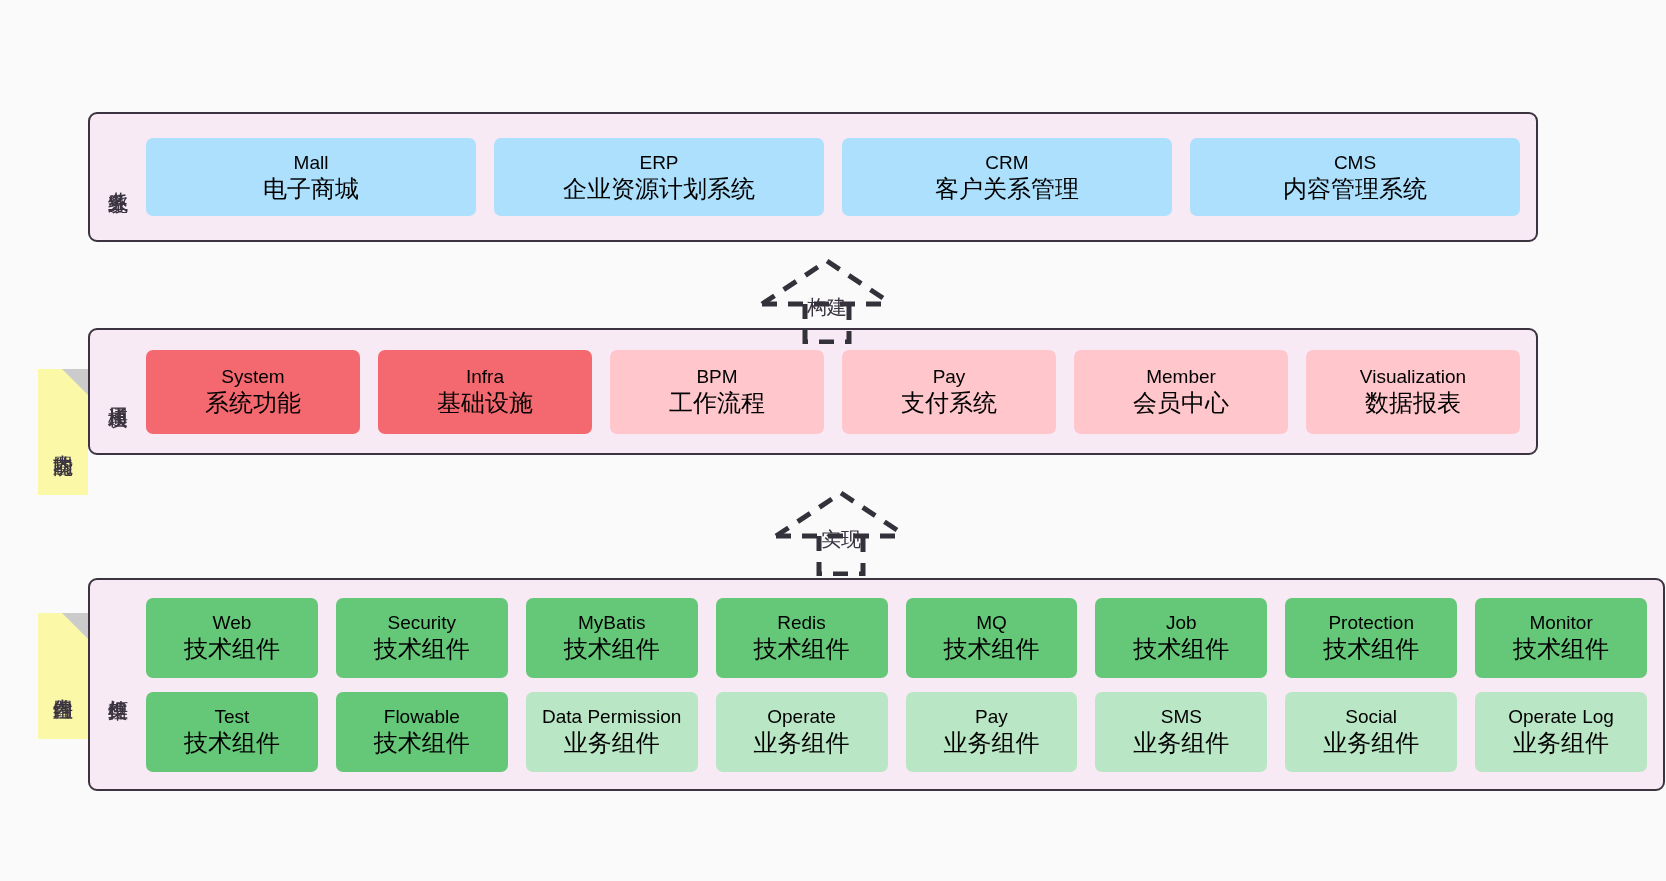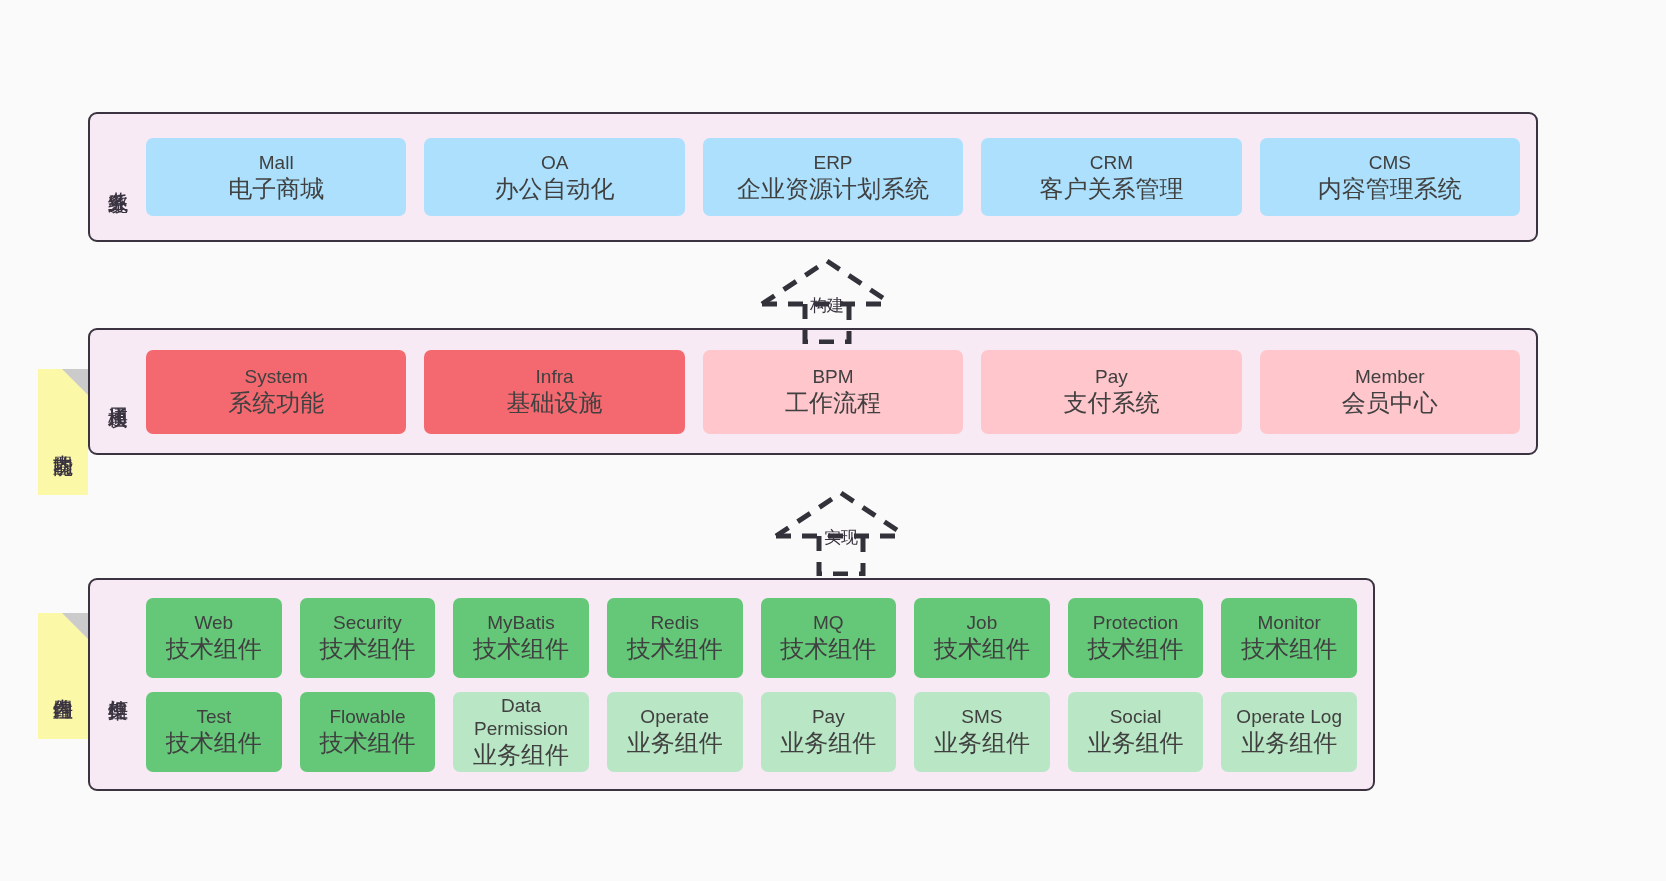"Mall" .card { color: #404040 -> #000000 }
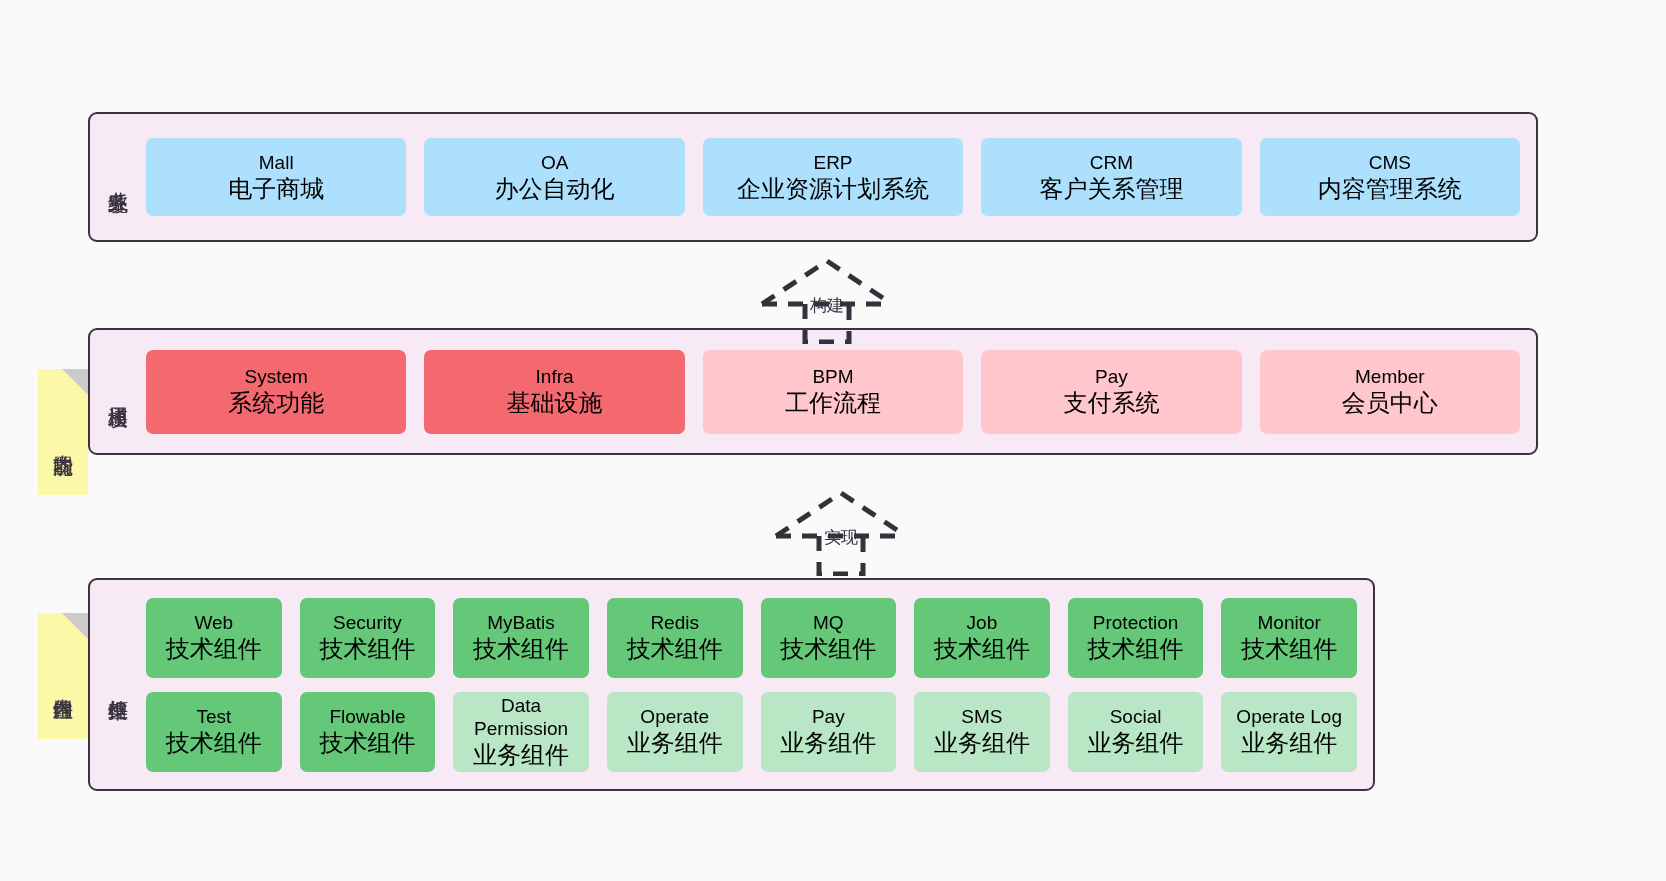"OA" div.card { html: <div> <span>OA</span> <span>办公自动化</span> </div> -> none }
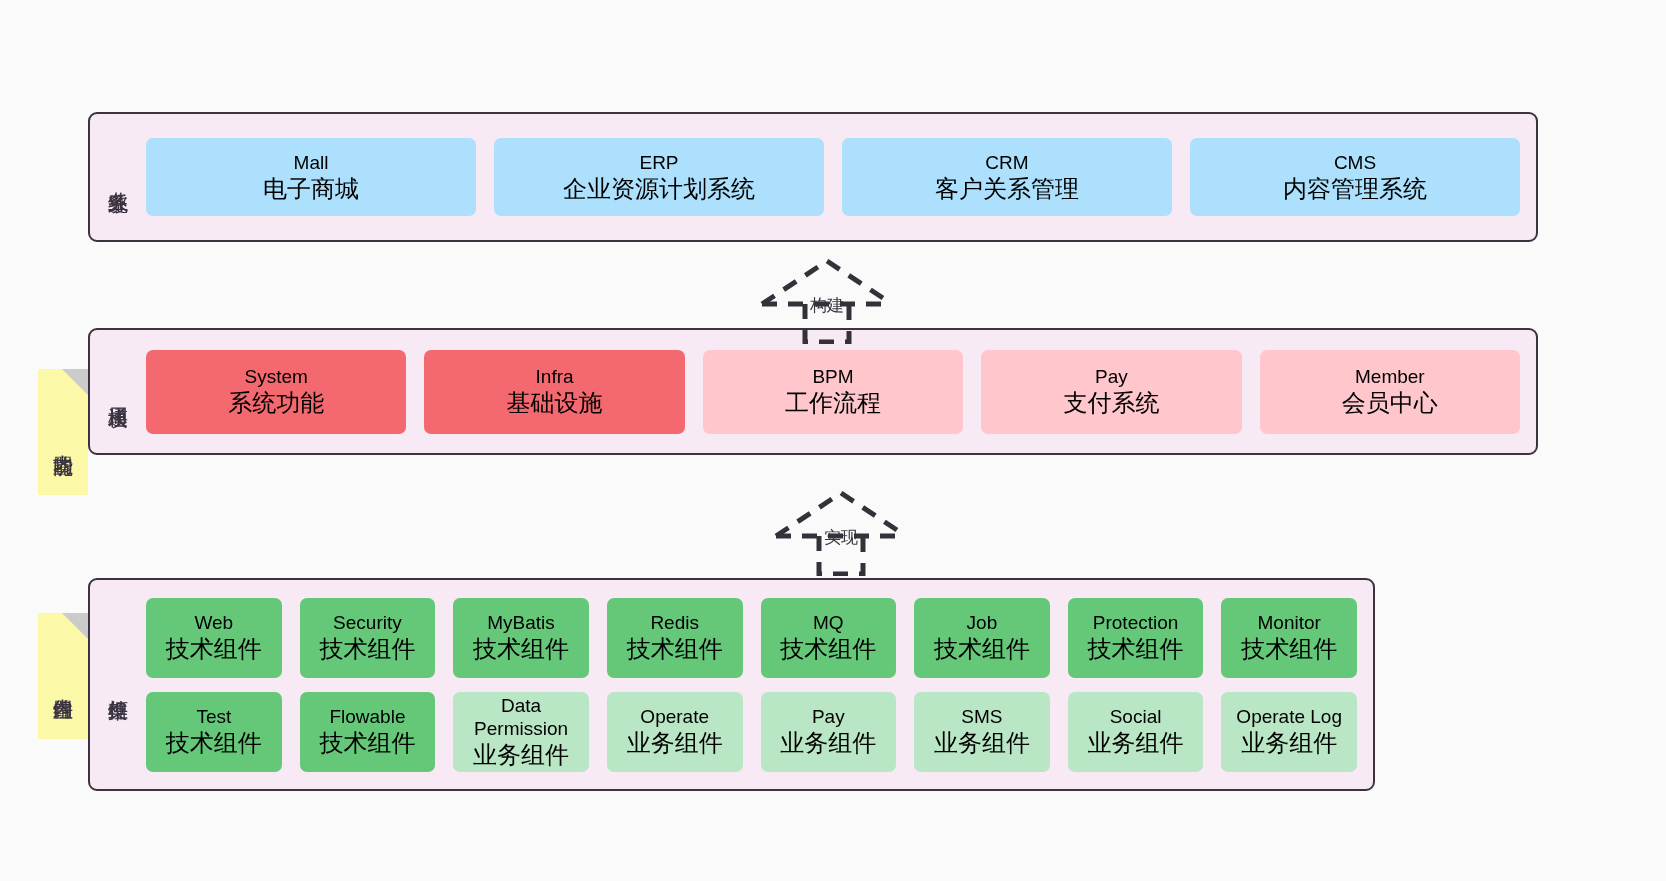"构建" .arrow .lbl { font-size: 17px -> 20px }
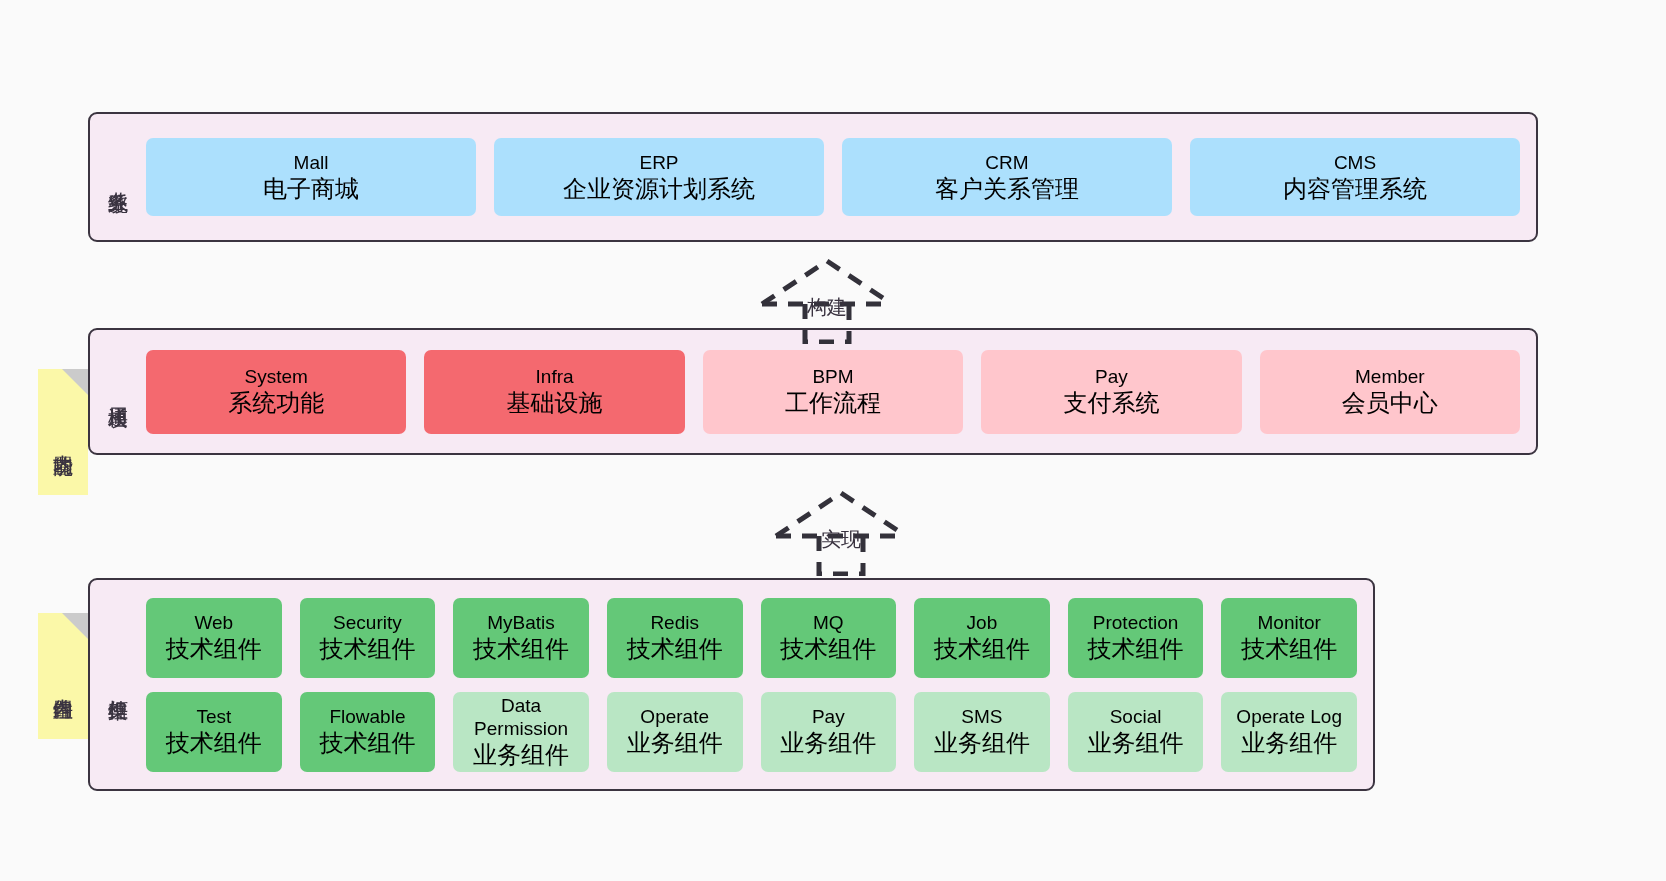"Visualization" div.card { html: none -> <div> <span>Visualization</span> <span>数据报表</span> </div> }
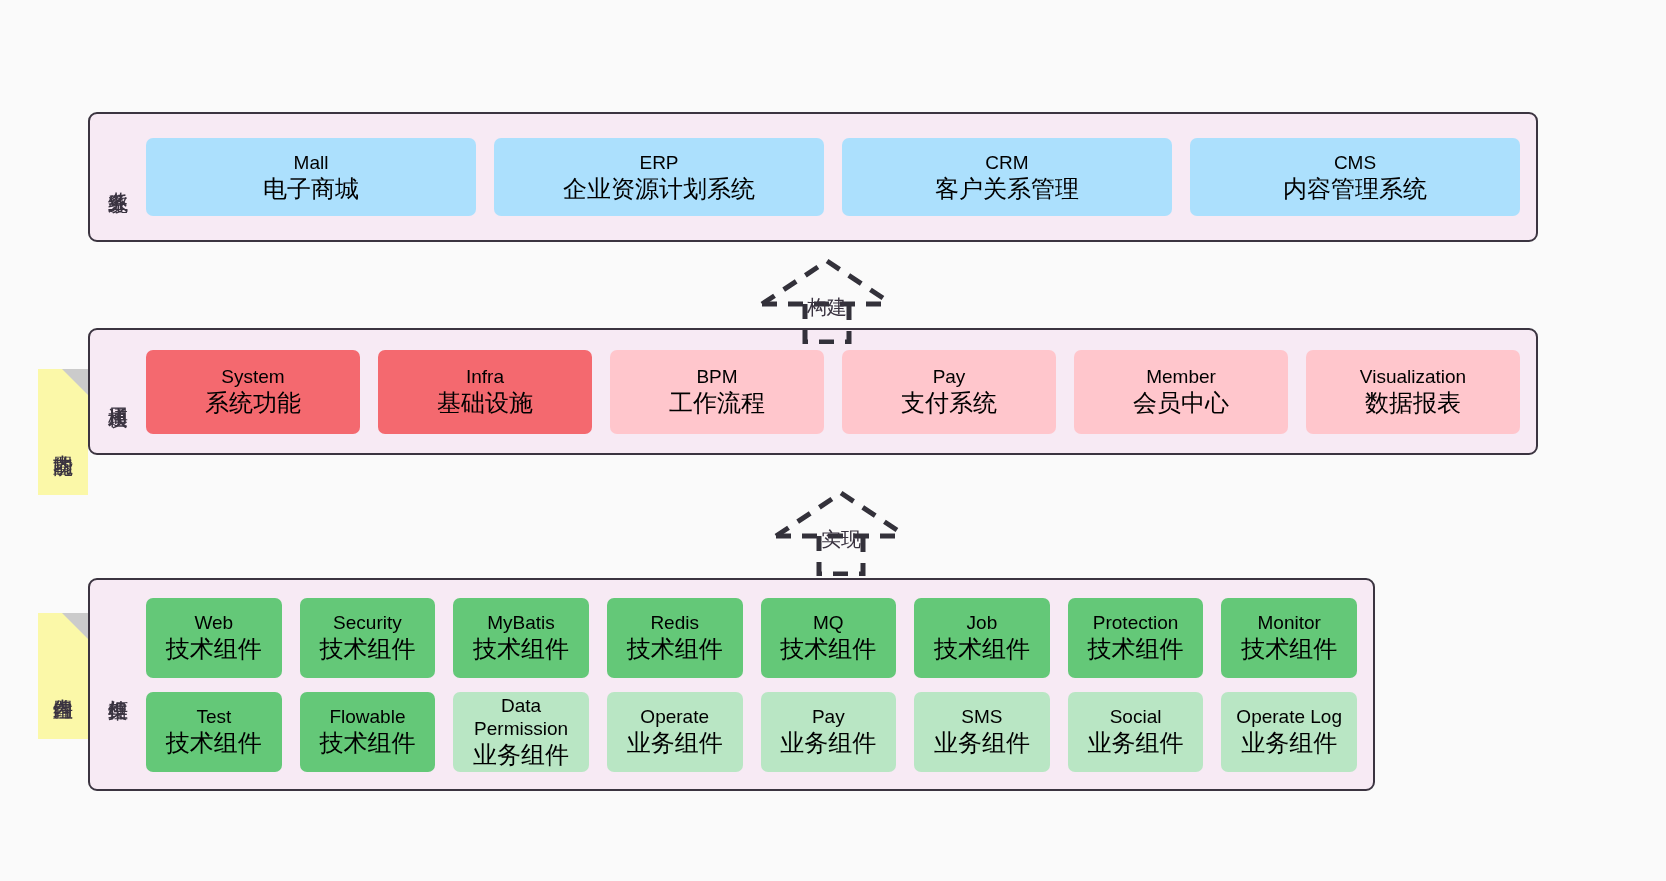"Web" div.layer { width: 1287px -> 1577px }
